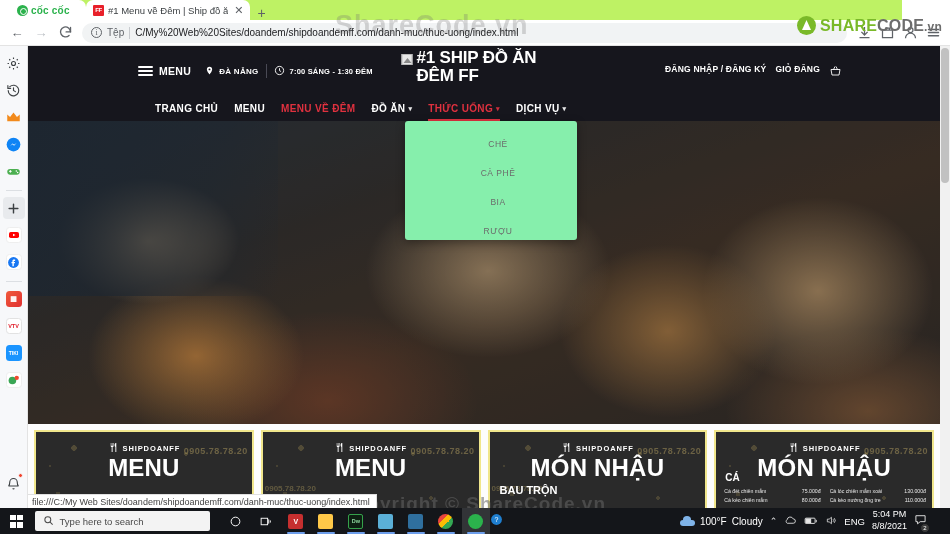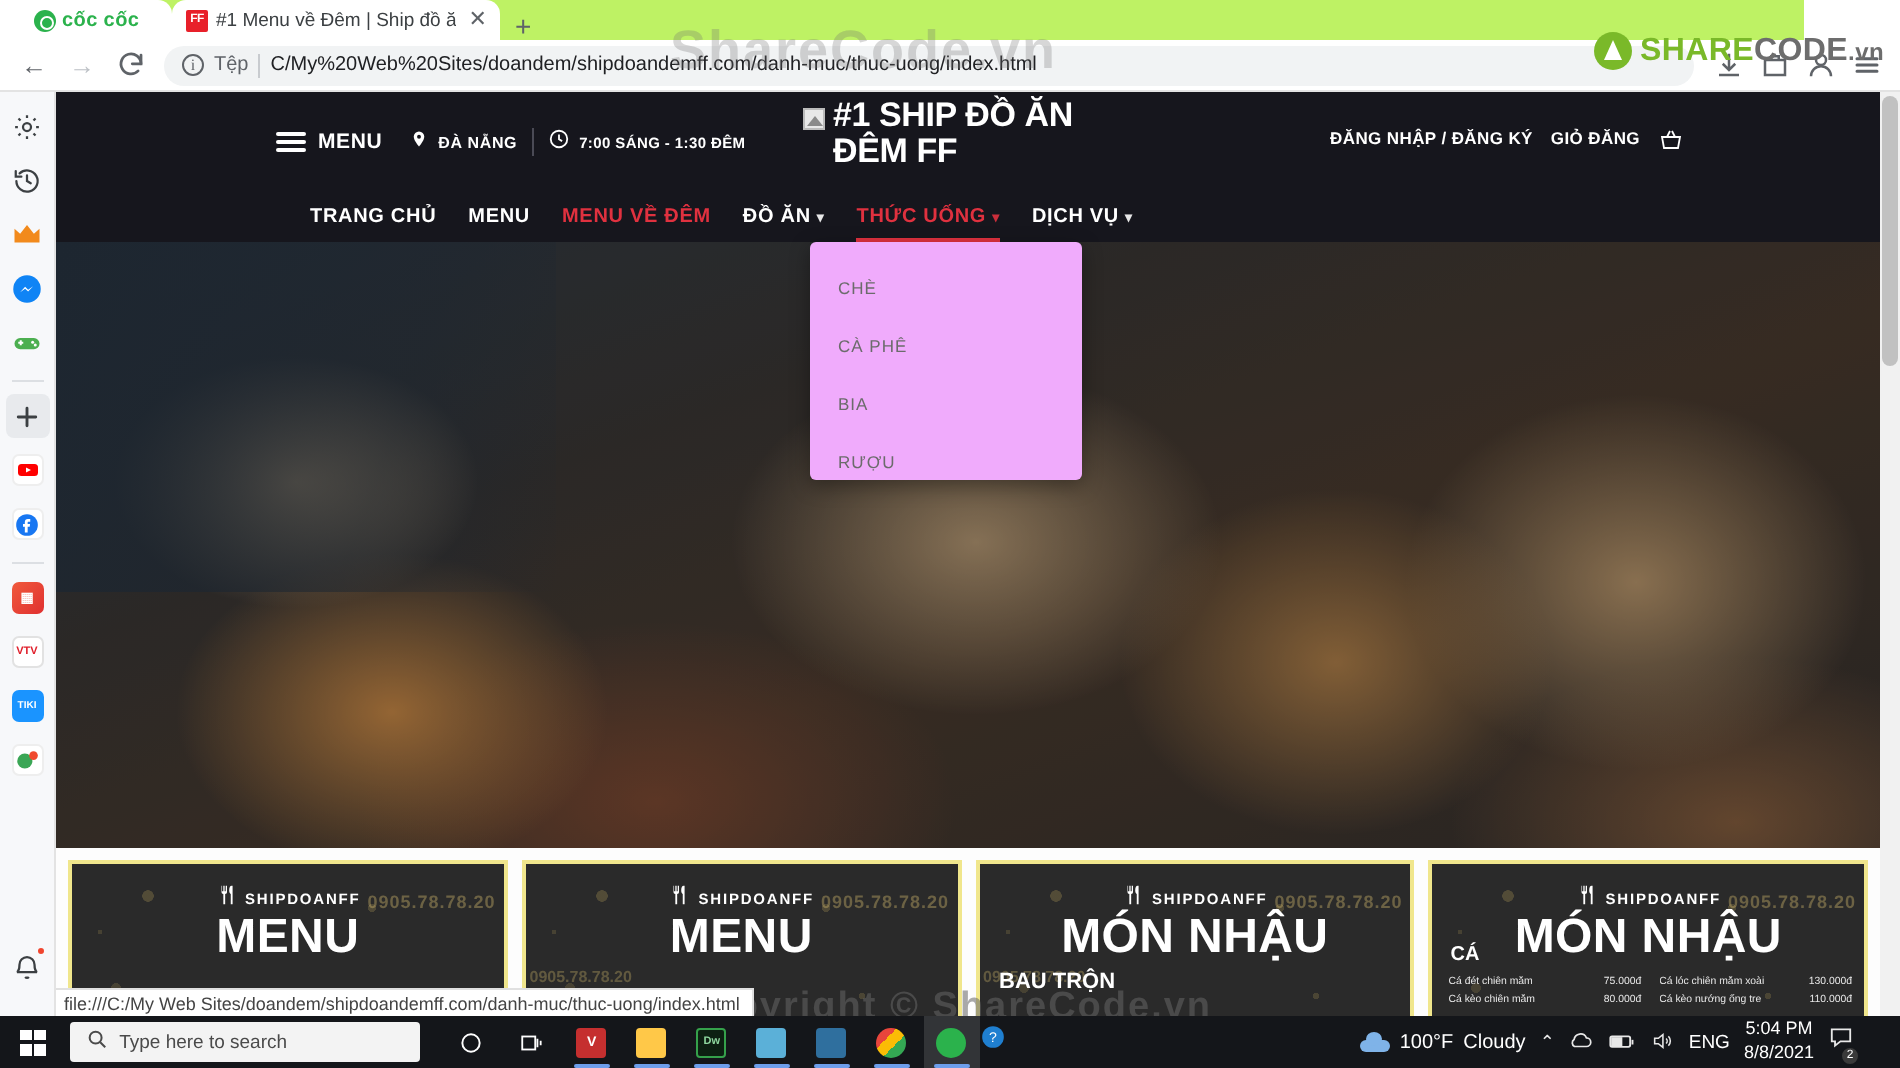"CHÈ" .dropdown { background: #f0abfc -> #86efac; text-align: none -> center; width: 136px -> 172px }
